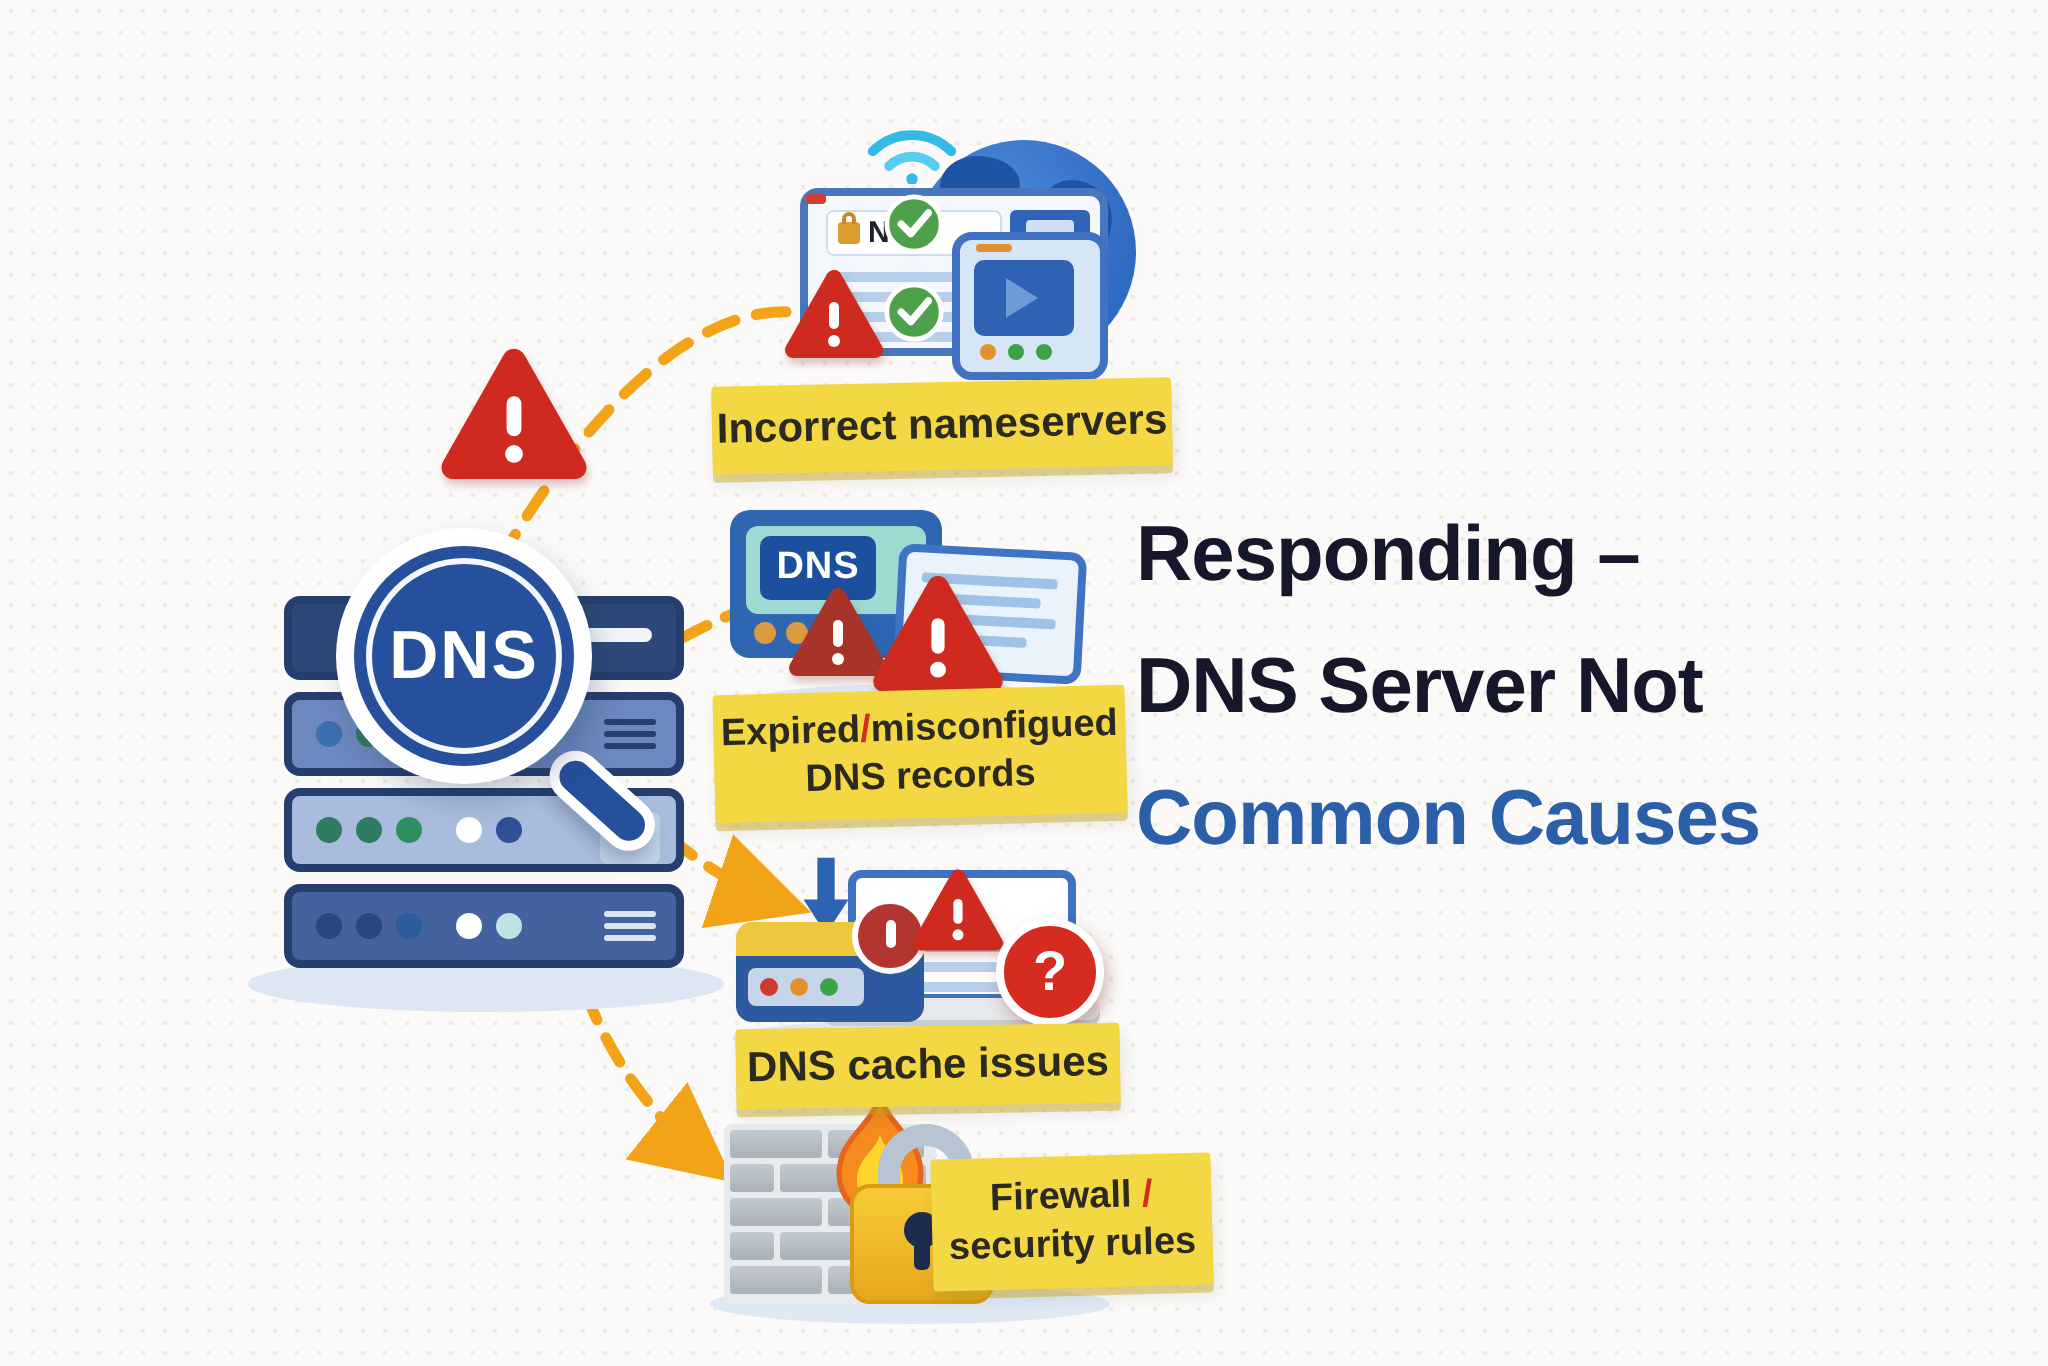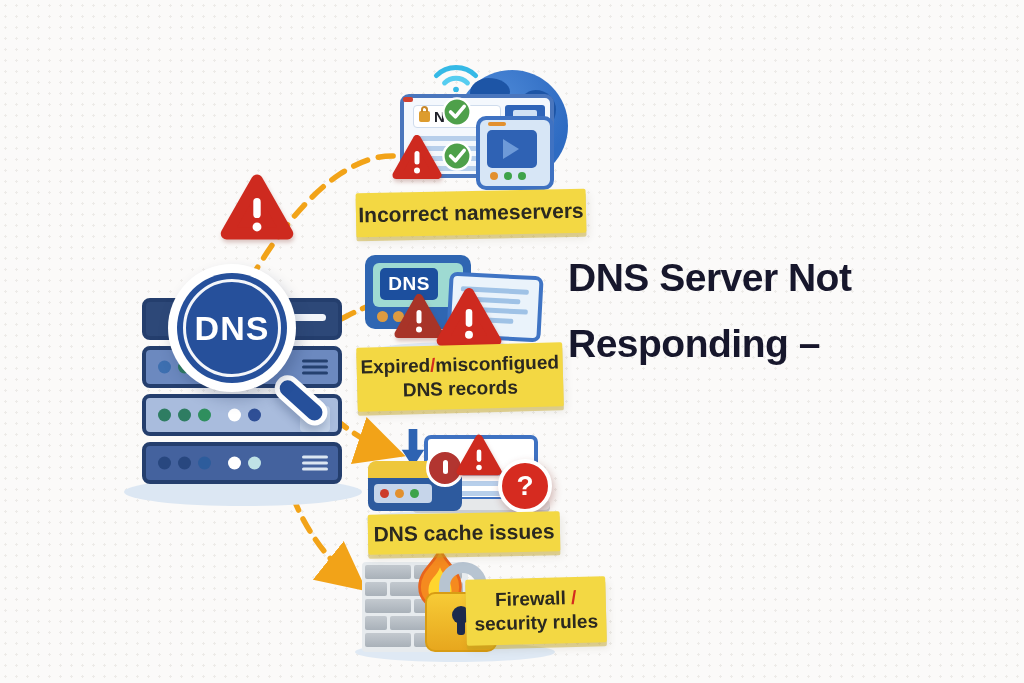"DNS Server Not" div.dark { order: before "Responding –" -> after "Responding –" }
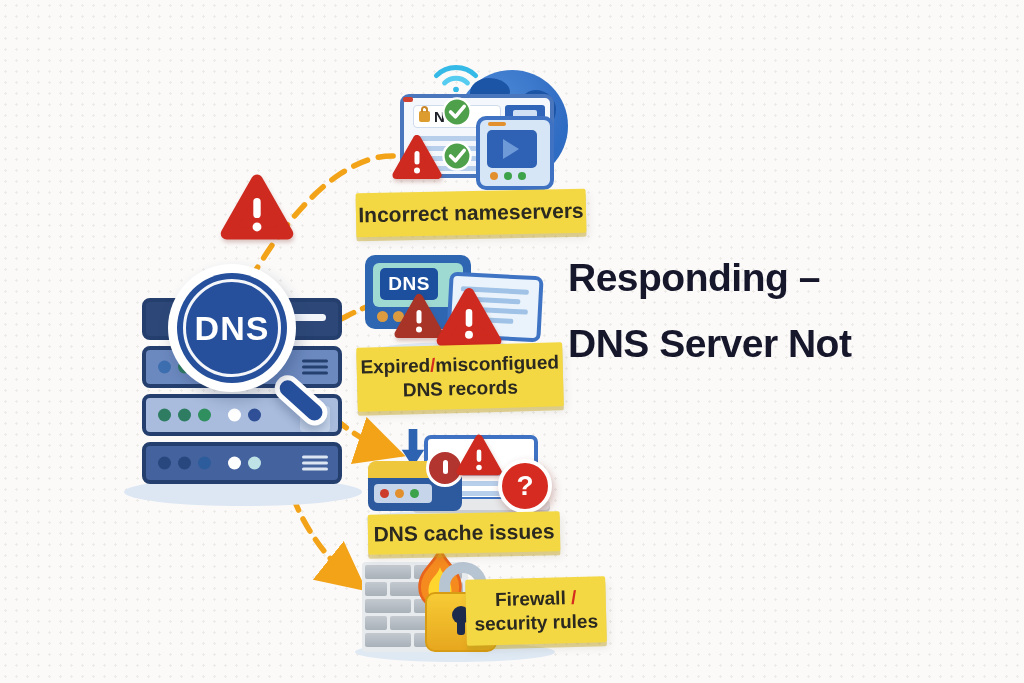"Common Causes" div.accent { html: none -> <div>Common Causes</div> }
